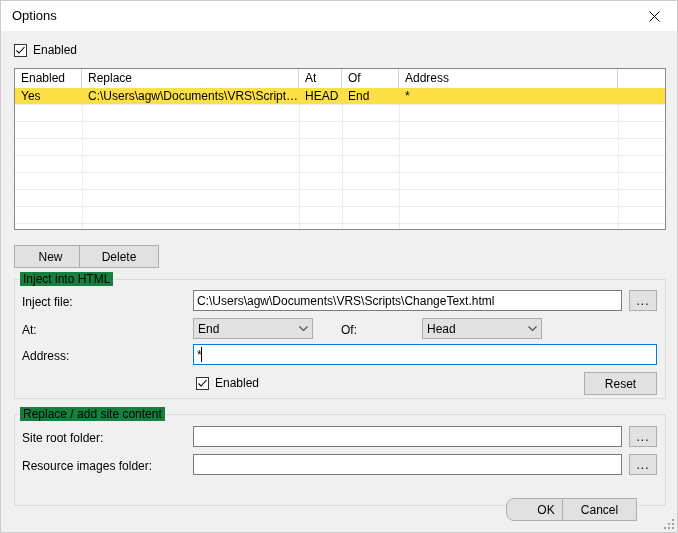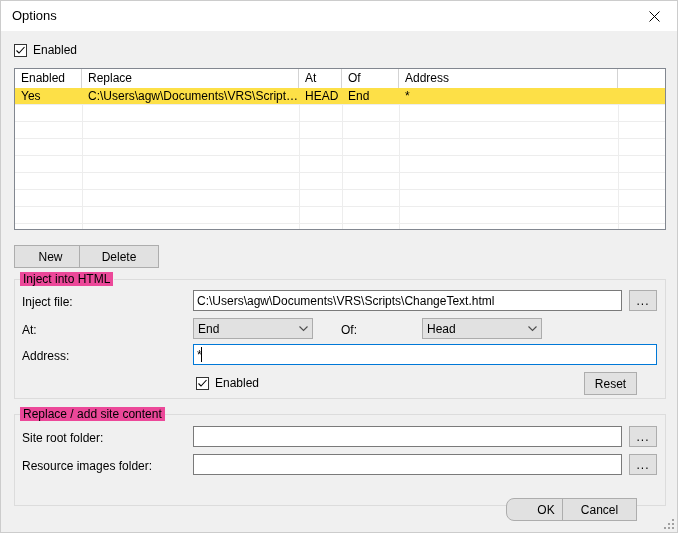"Inject into HTML" .group-caption { background: #ec4899 -> #15803d }
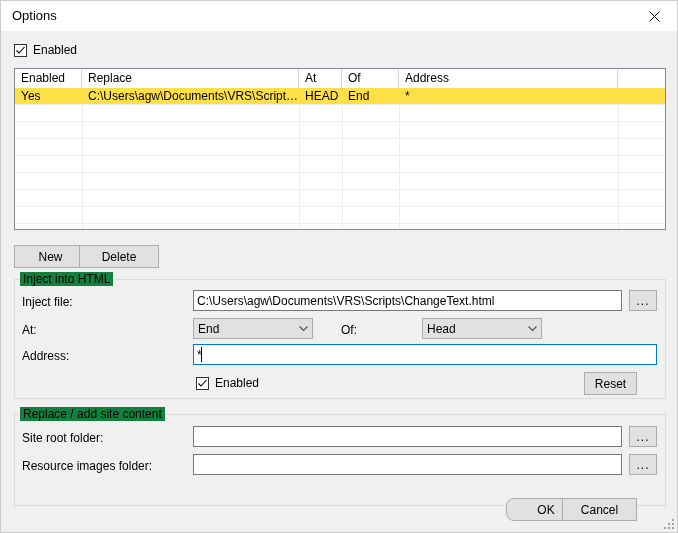"Reset" button.winbtn { width: 53px -> 73px }
